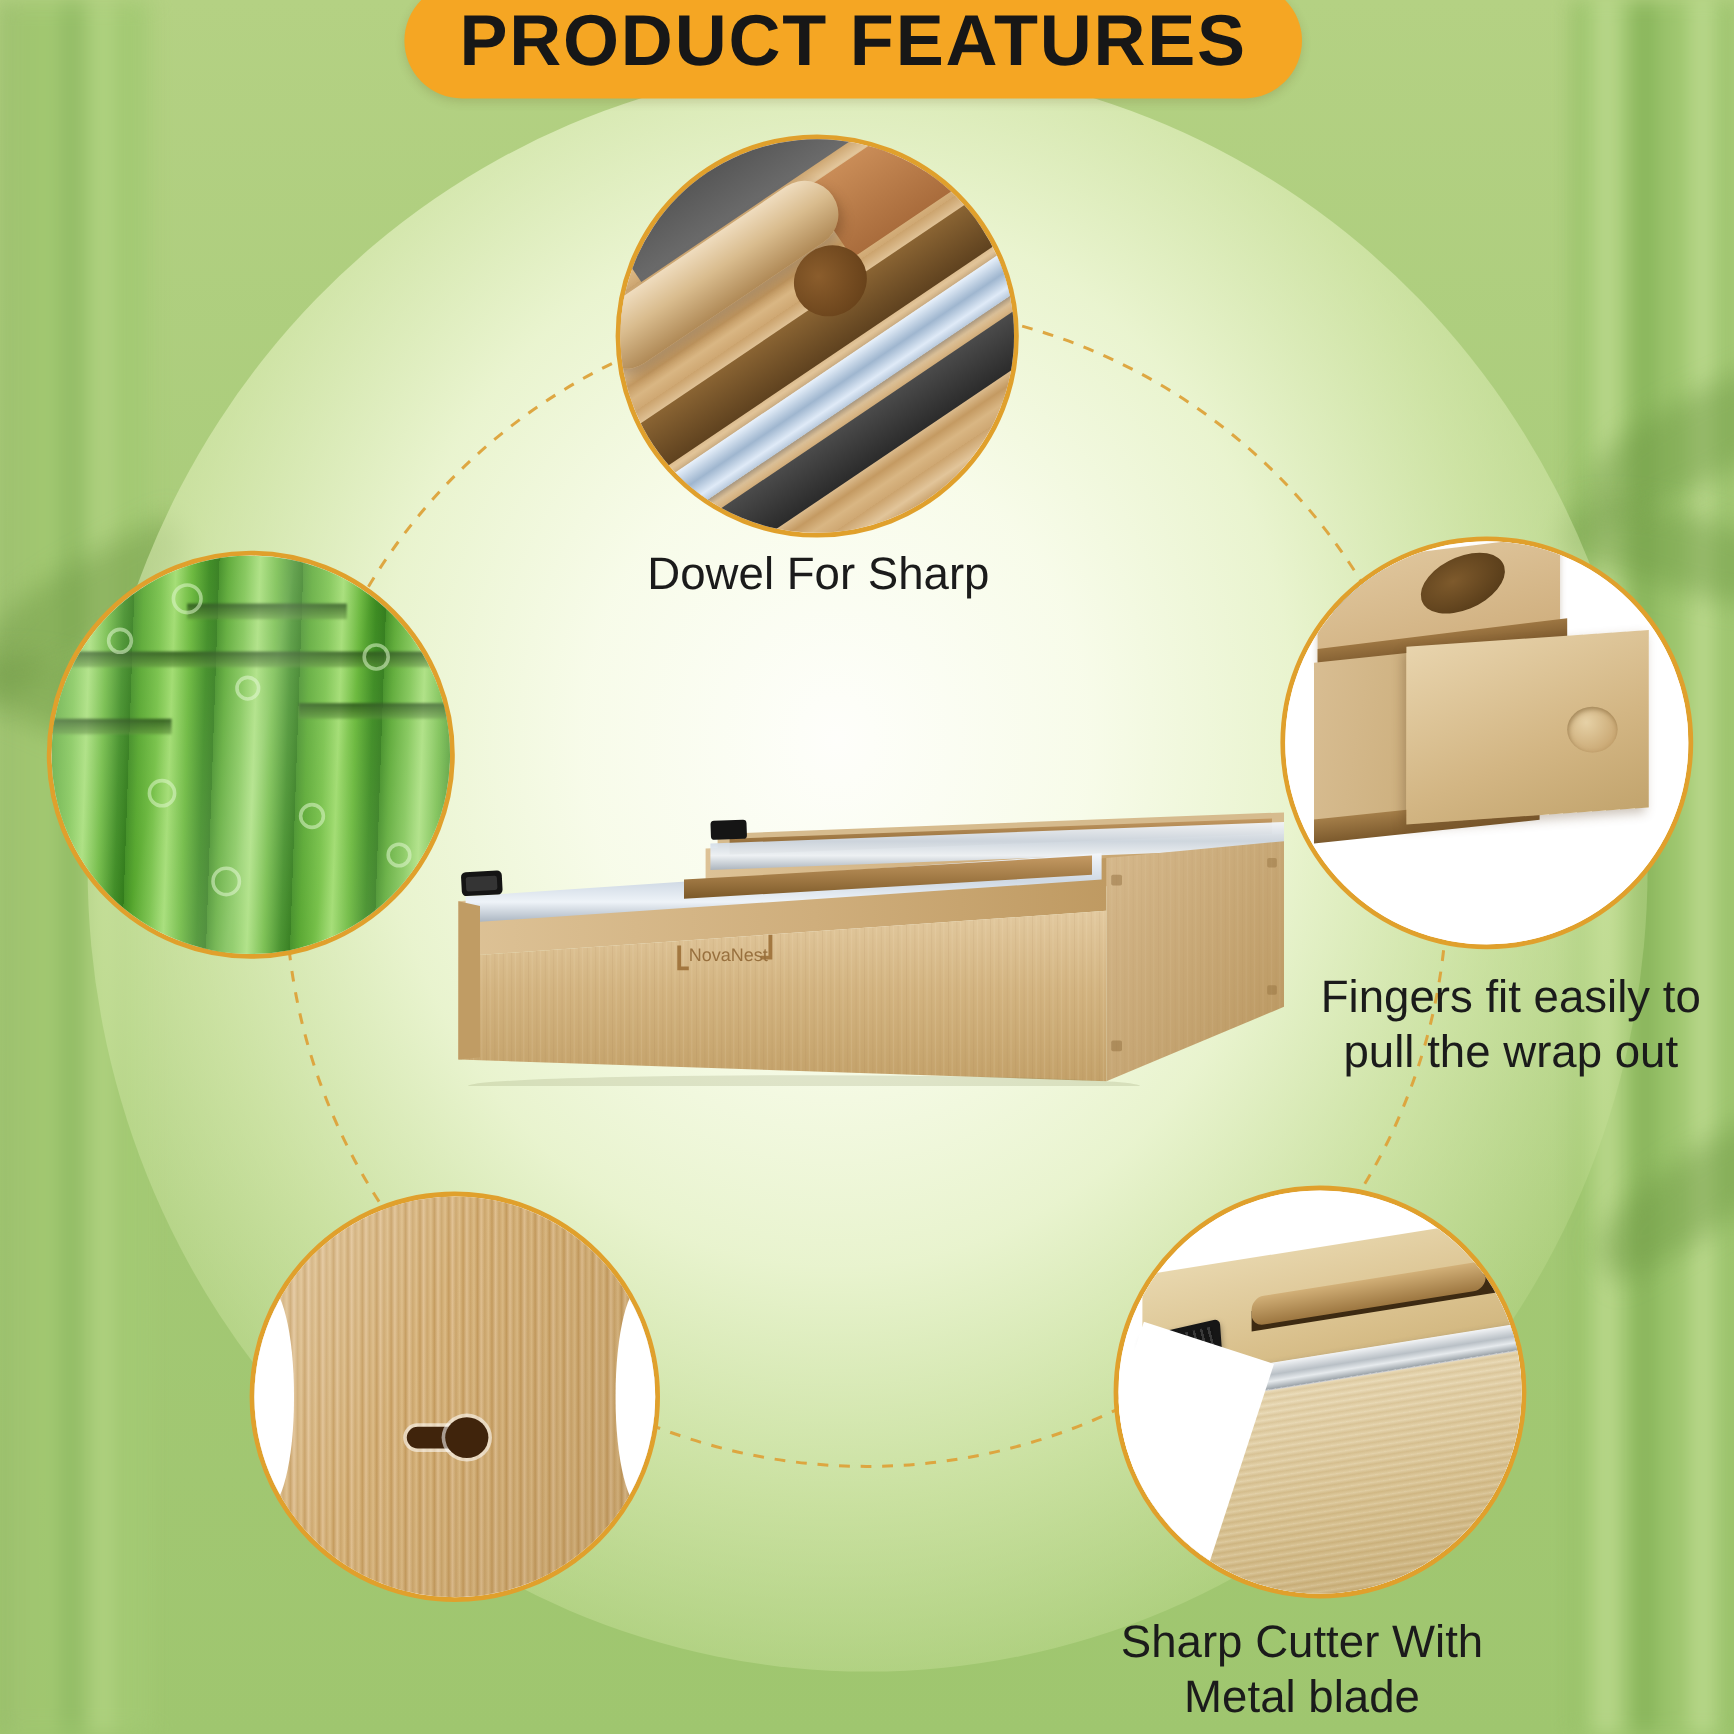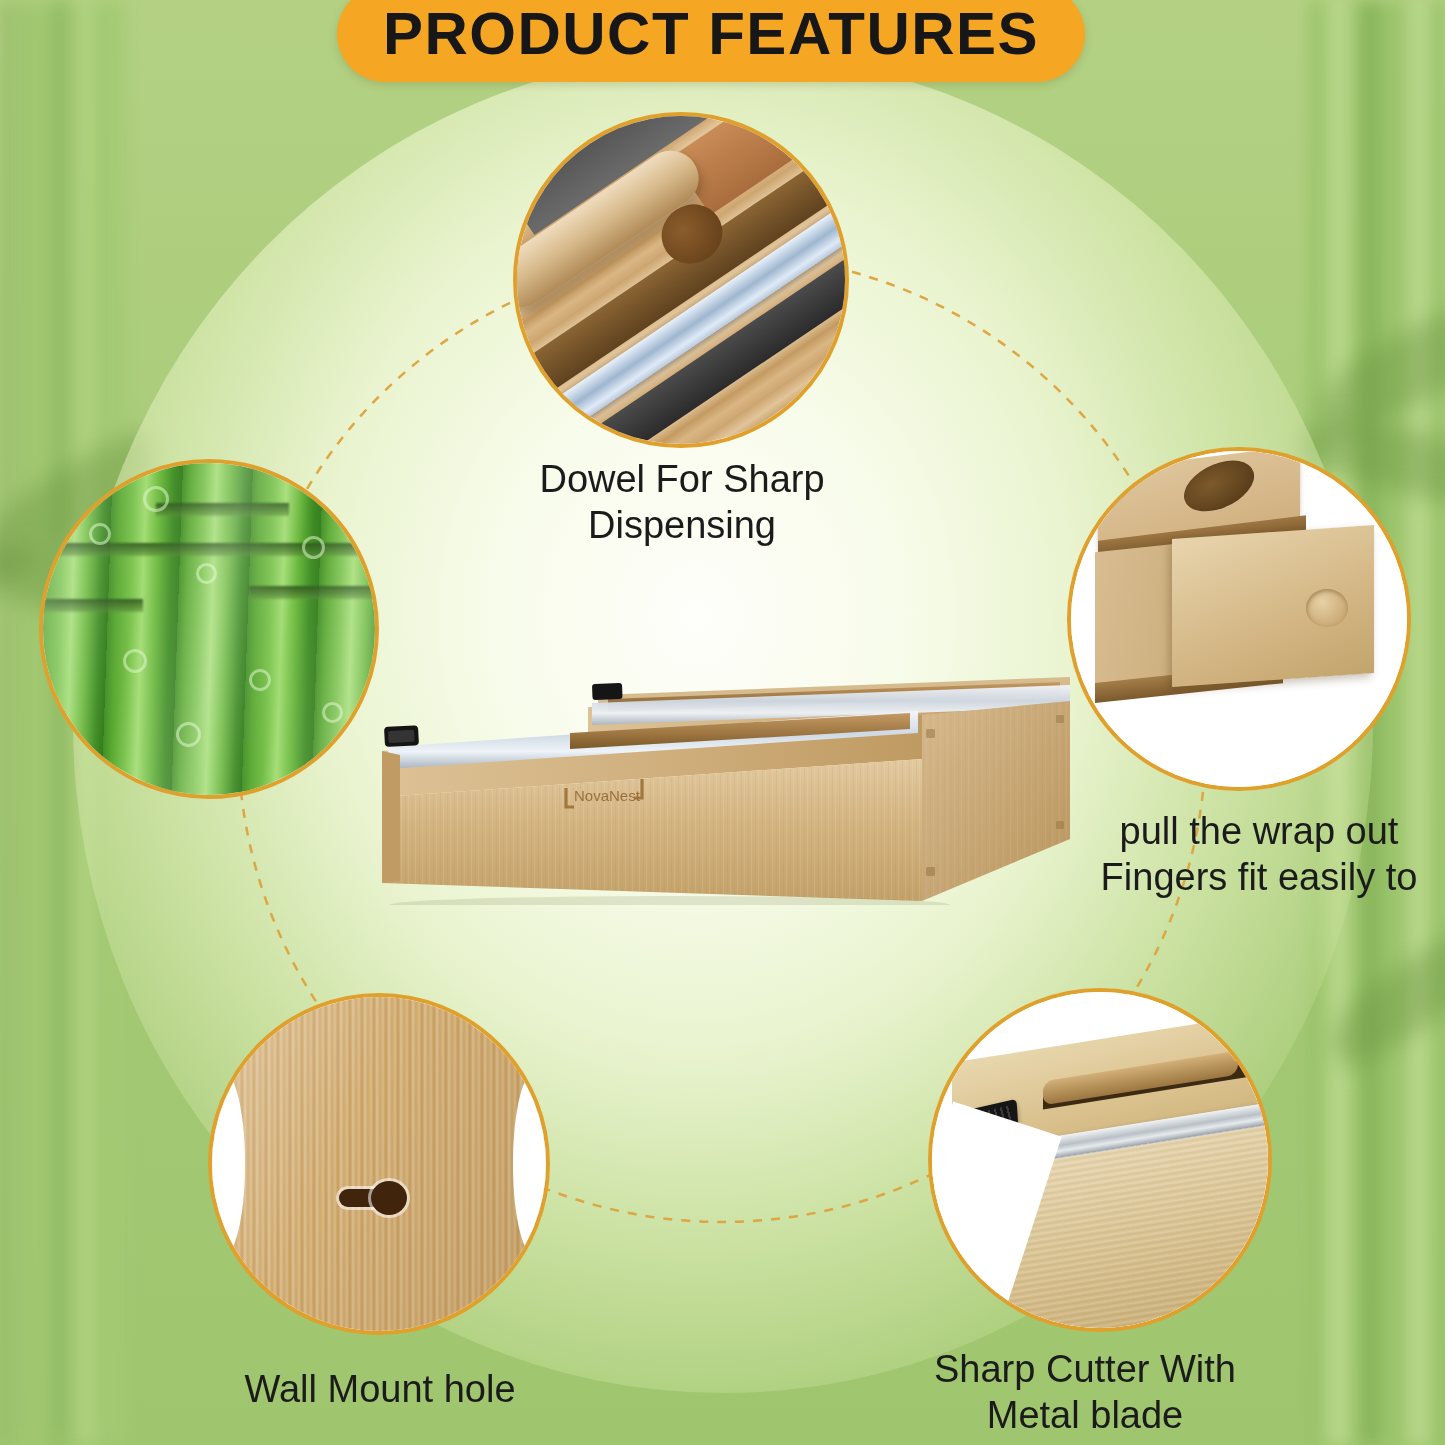"Dispensing" div { html: <div>Dispensing</div> -> none }
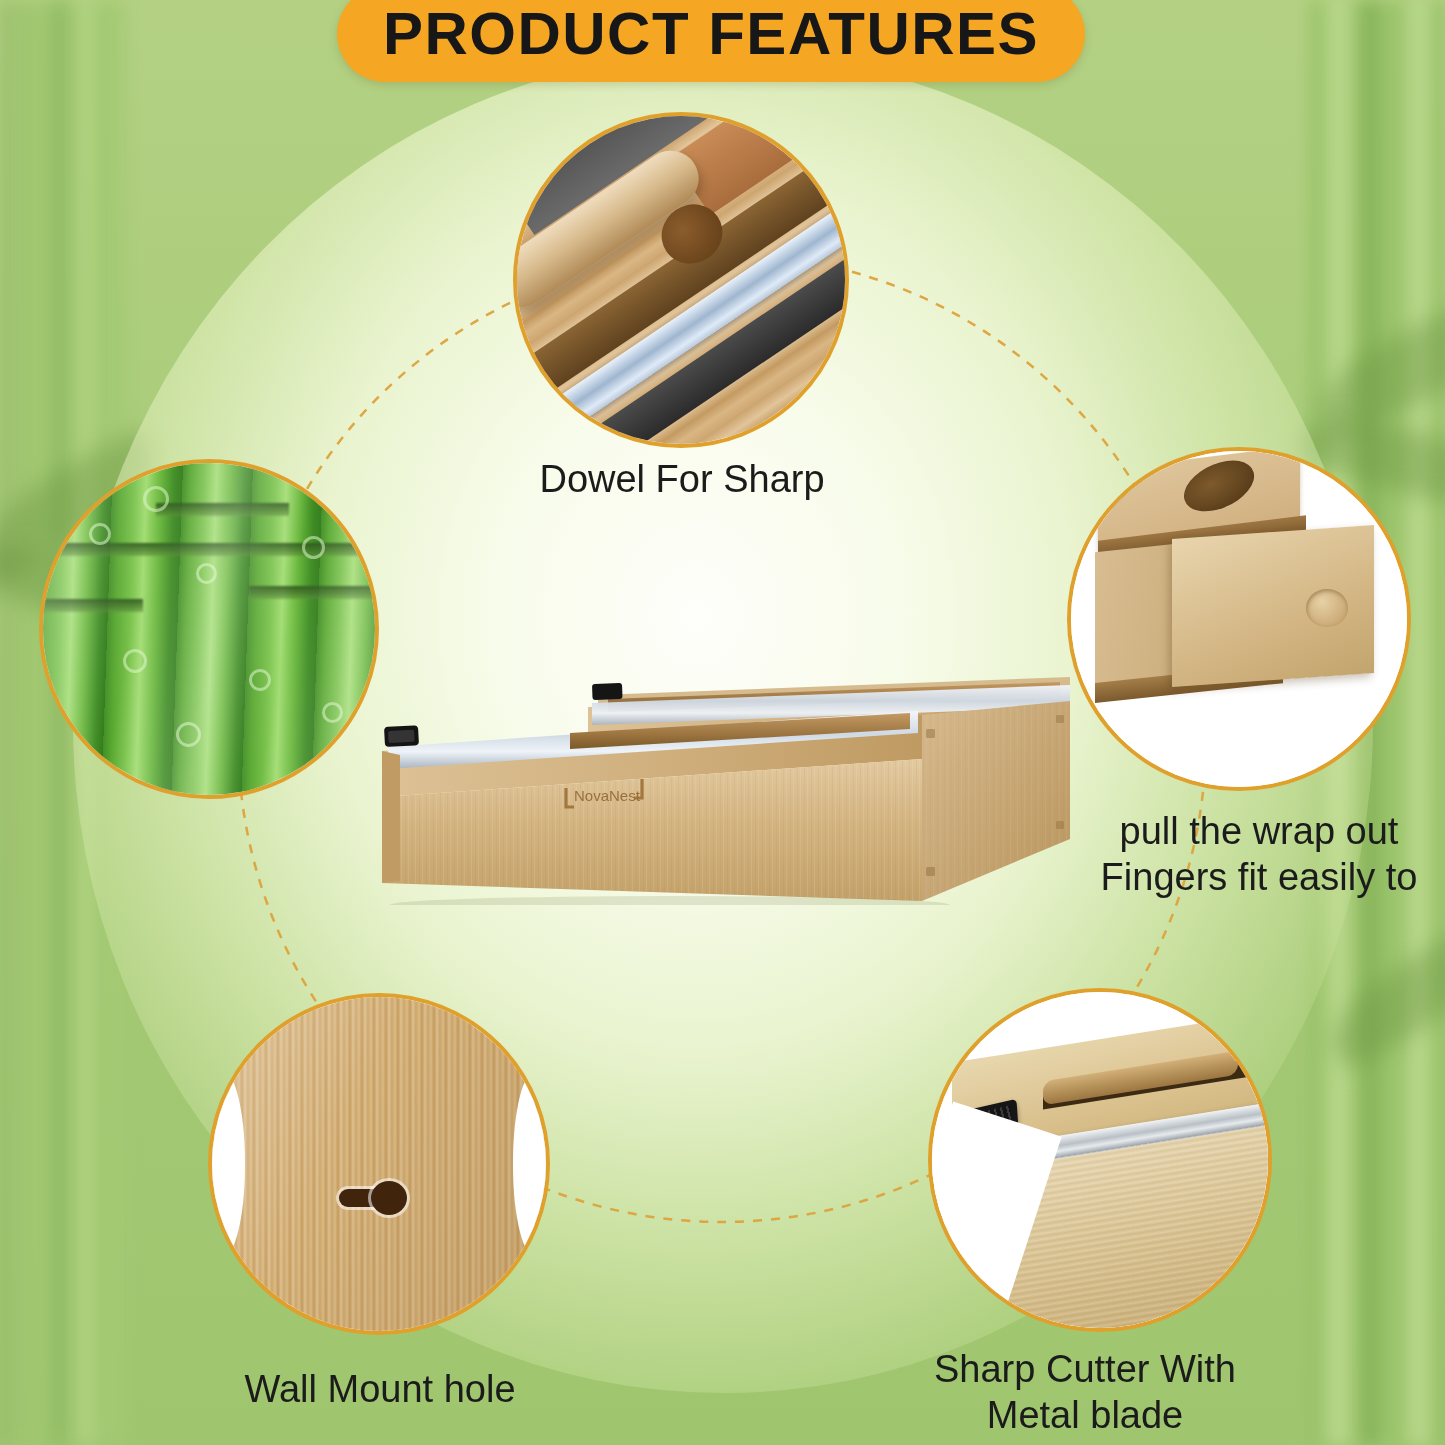"pull the wrap out" div { order: before "Fingers fit easily to" -> after "Fingers fit easily to" }
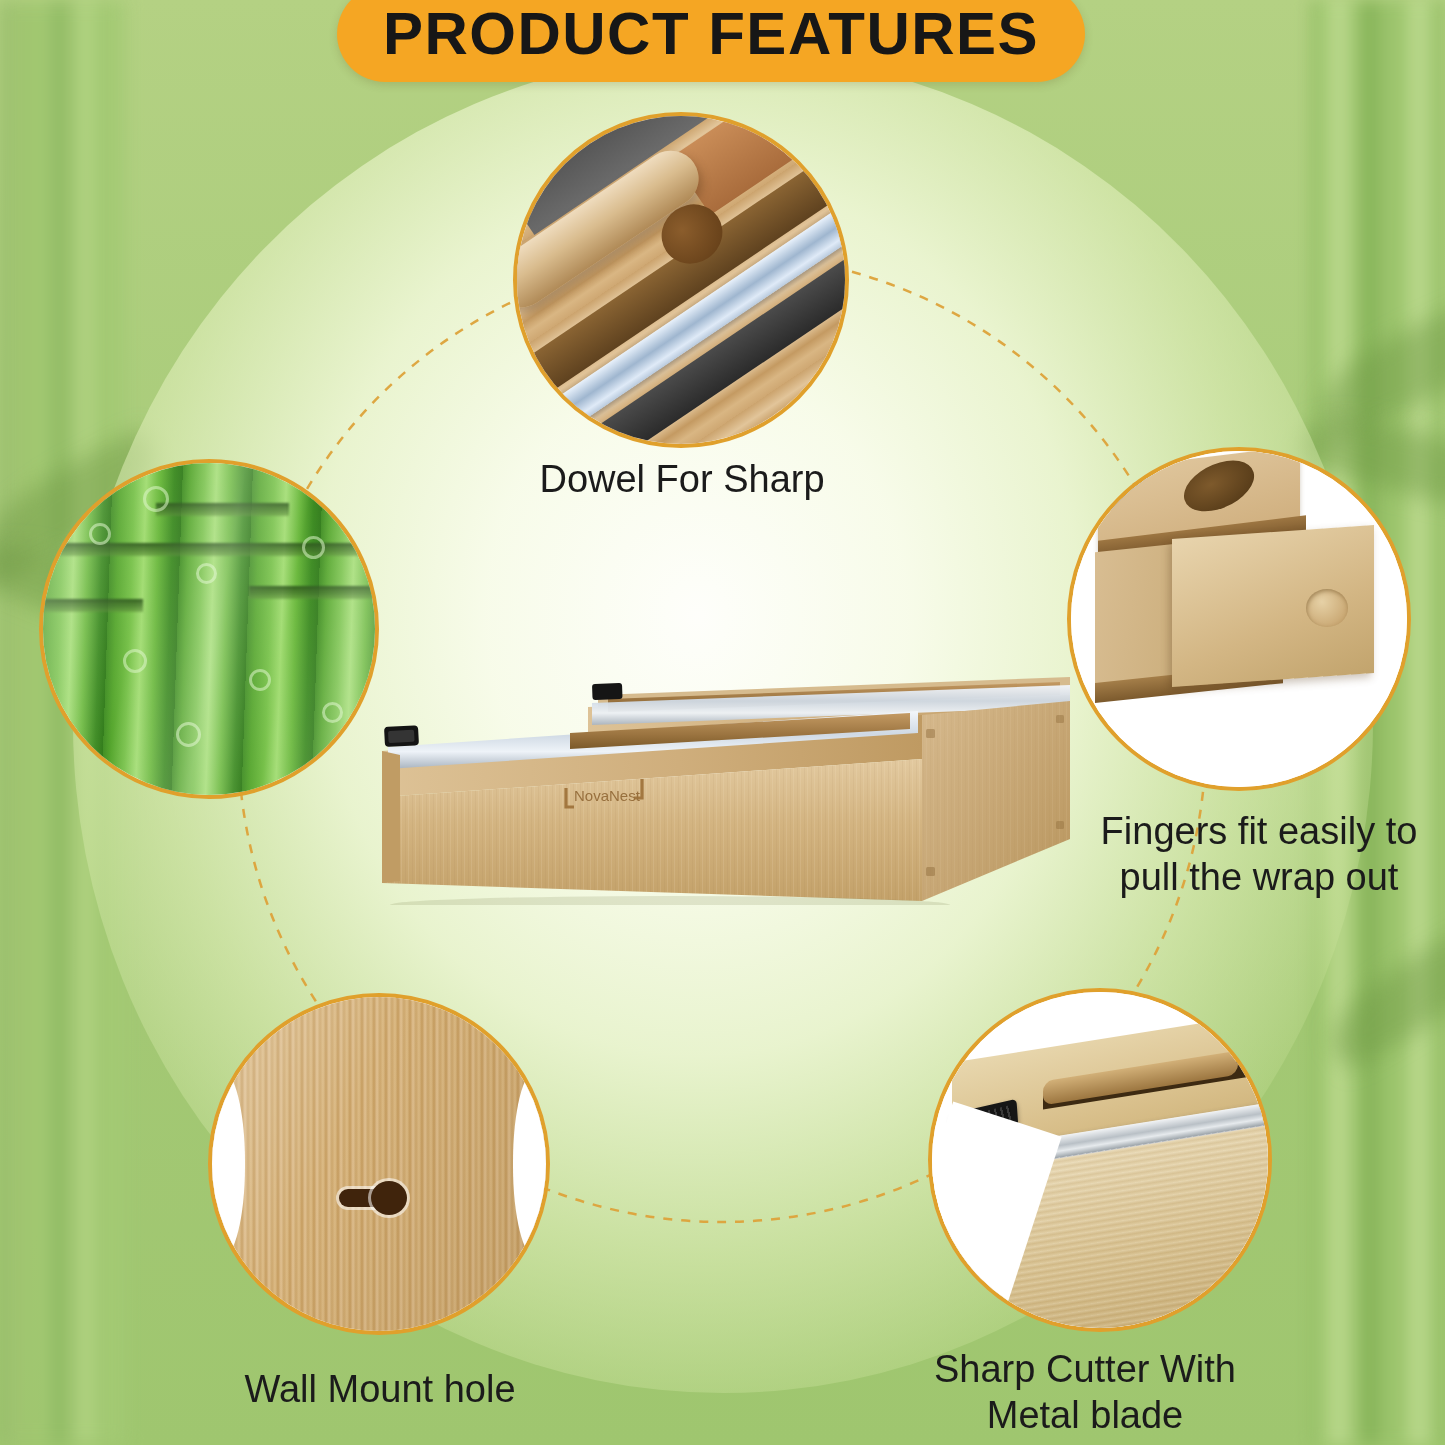"Wall Mount hole" div.label { html: <div> <div>Wall Mount hole</div> </div> -> none }
